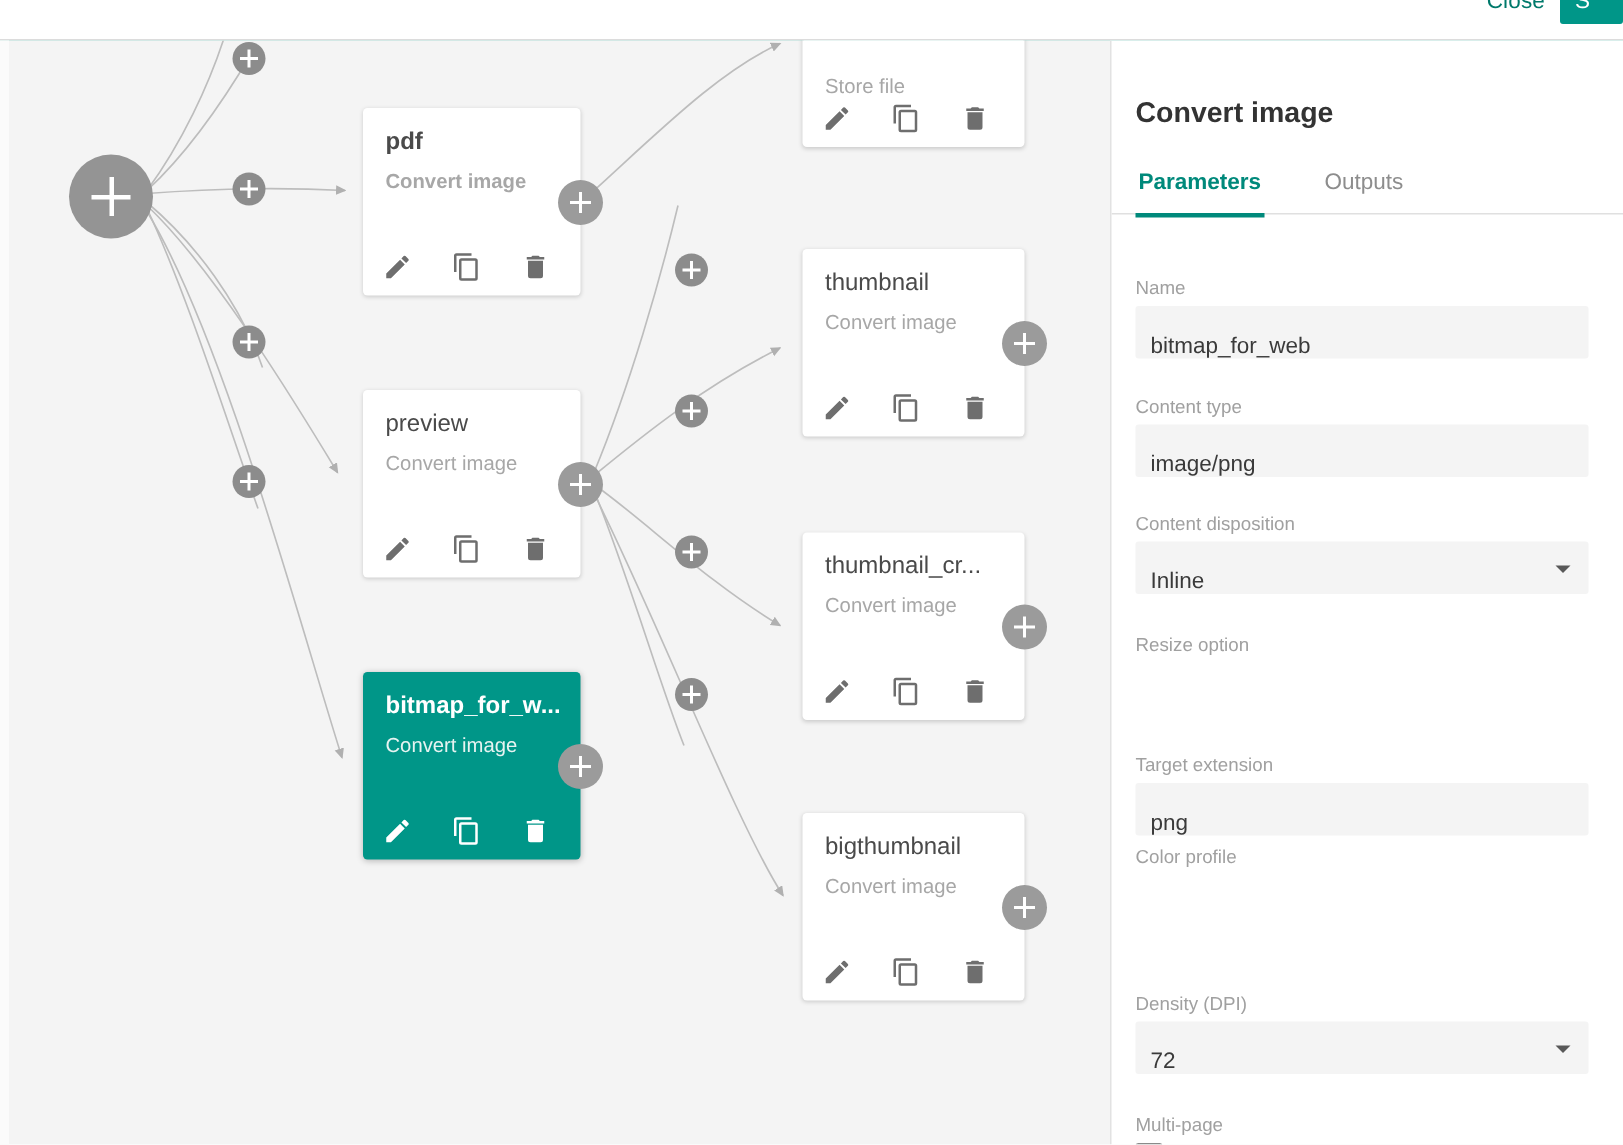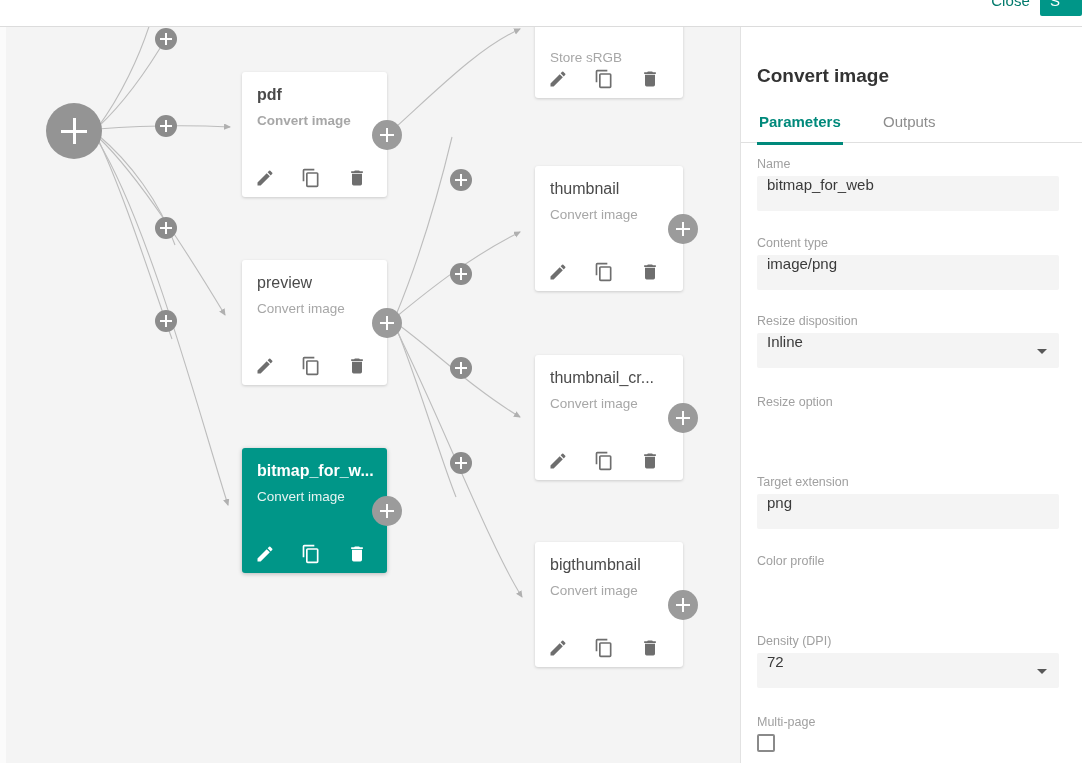"Store sRGB" div.node-sub { text: sRGB -> file }
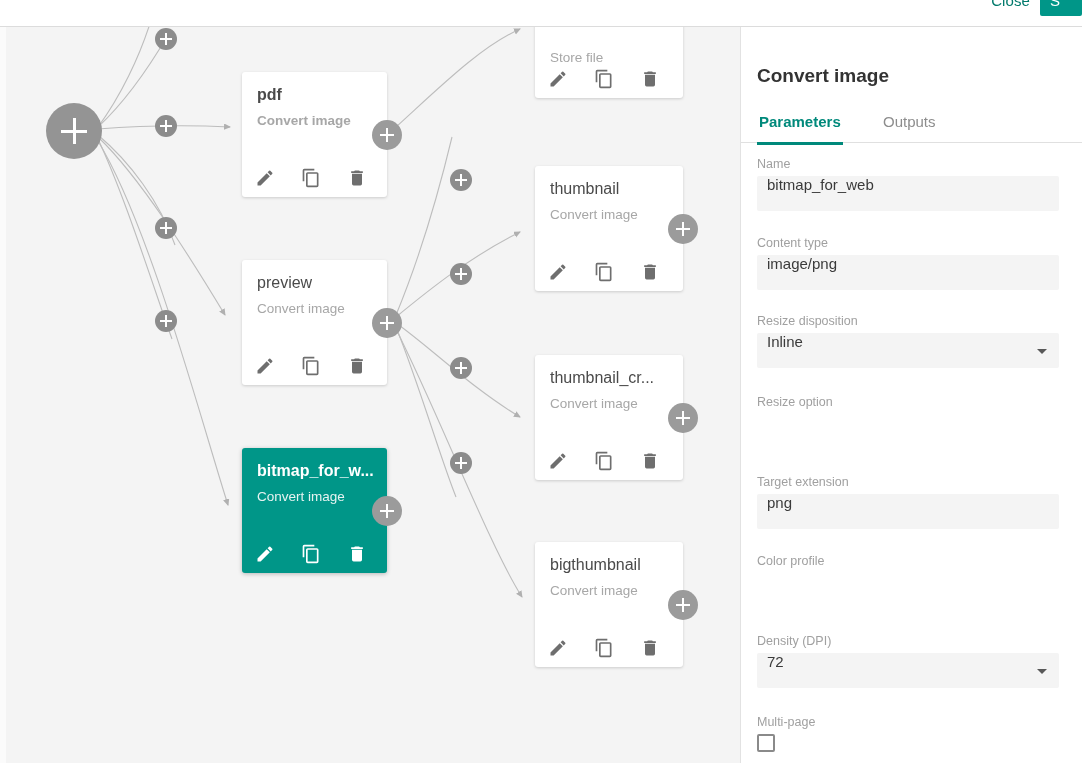"Name" .field { margin-top: none -> 28px }
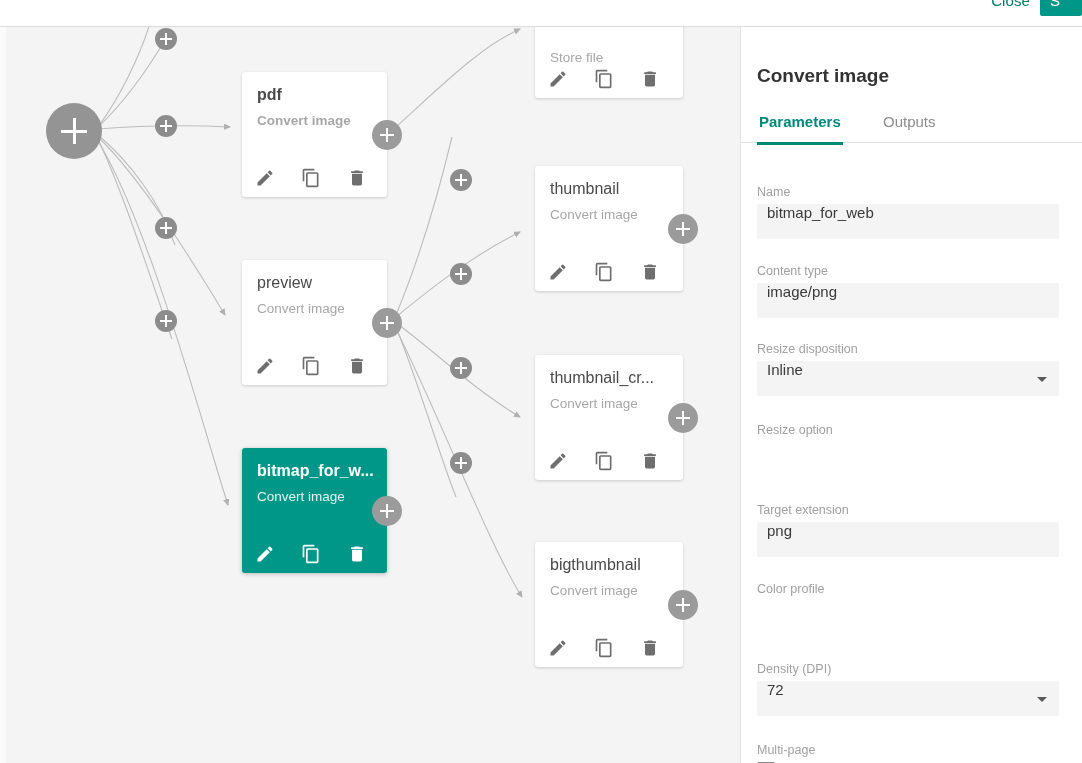"bitmap_for_web" .field-box { align-items: flex-start -> flex-end }
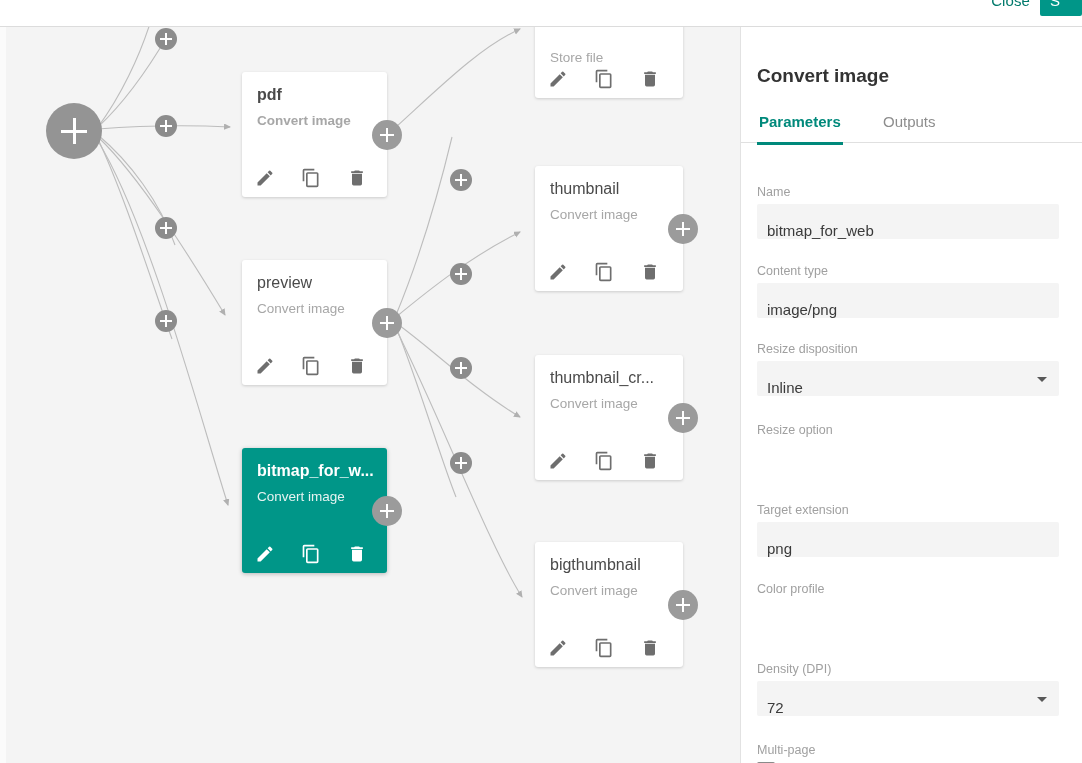"Resize disposition" div.field-label { text: Resize -> Content }
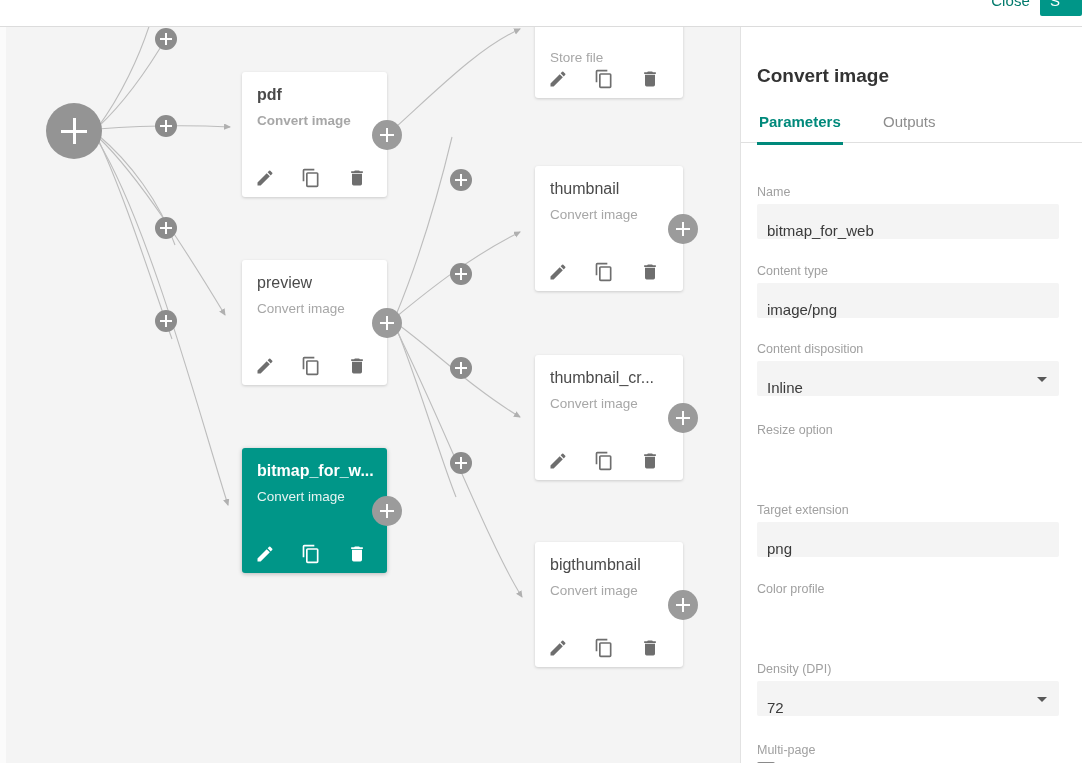"Color profile" div.field { top: 527px -> 509px }
